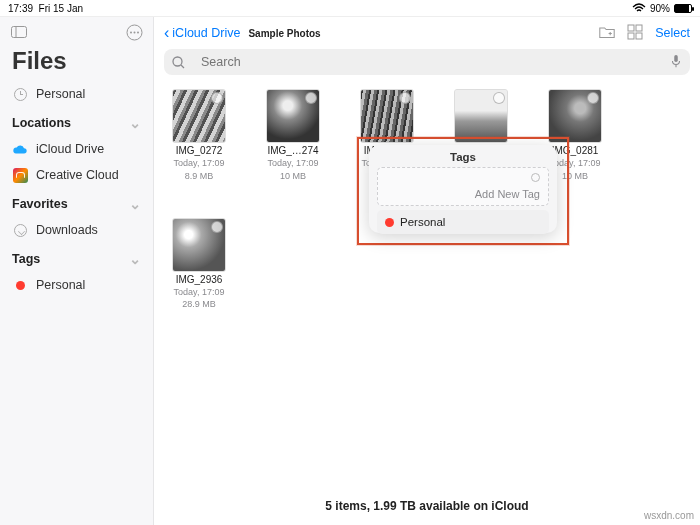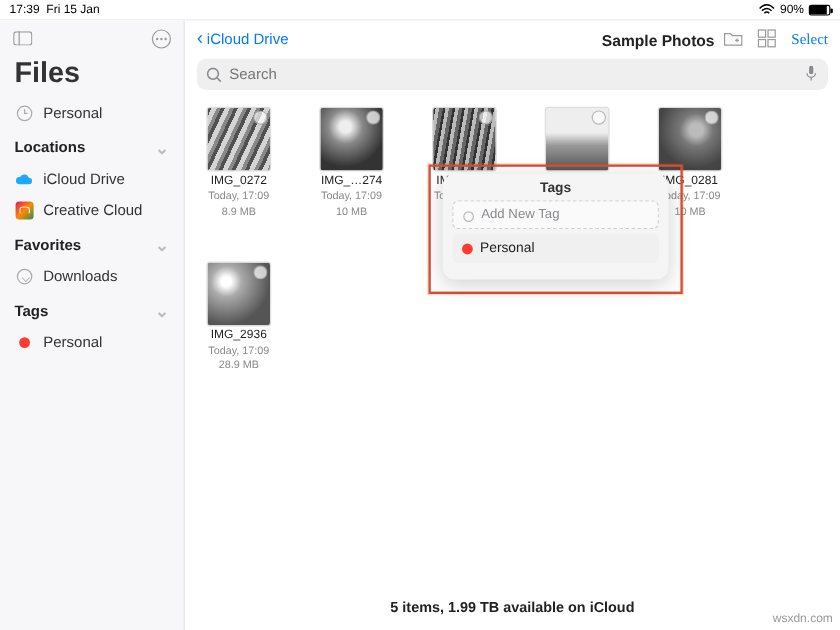"Sample Photos" .tb-title { font-size: 13px -> 10px; text-align: right -> left }
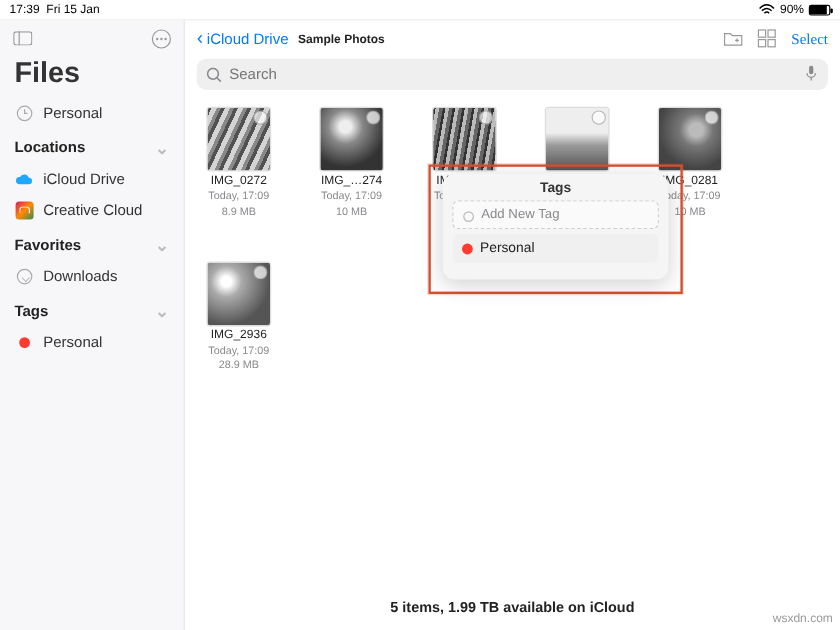"Select" .select-lbl { font-family: Liberation Serif, serif -> none }
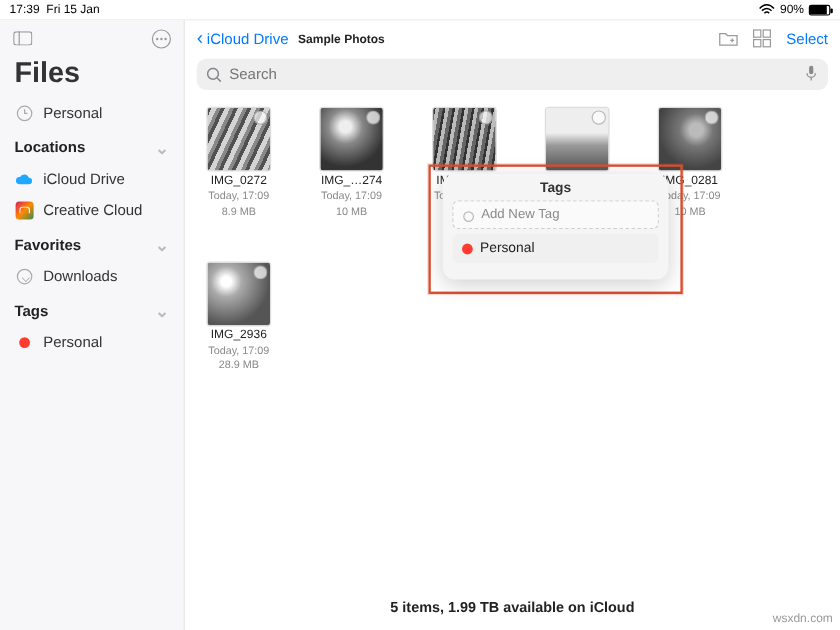"Search" .searchbar { gap: 6px -> 16px }
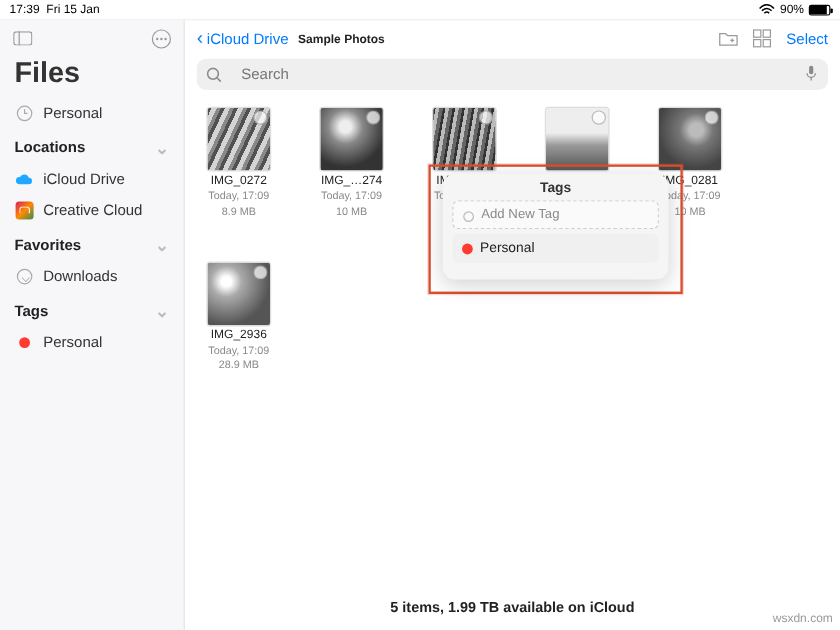"Add New Tag" .pop-input { flex-direction: none -> column }
